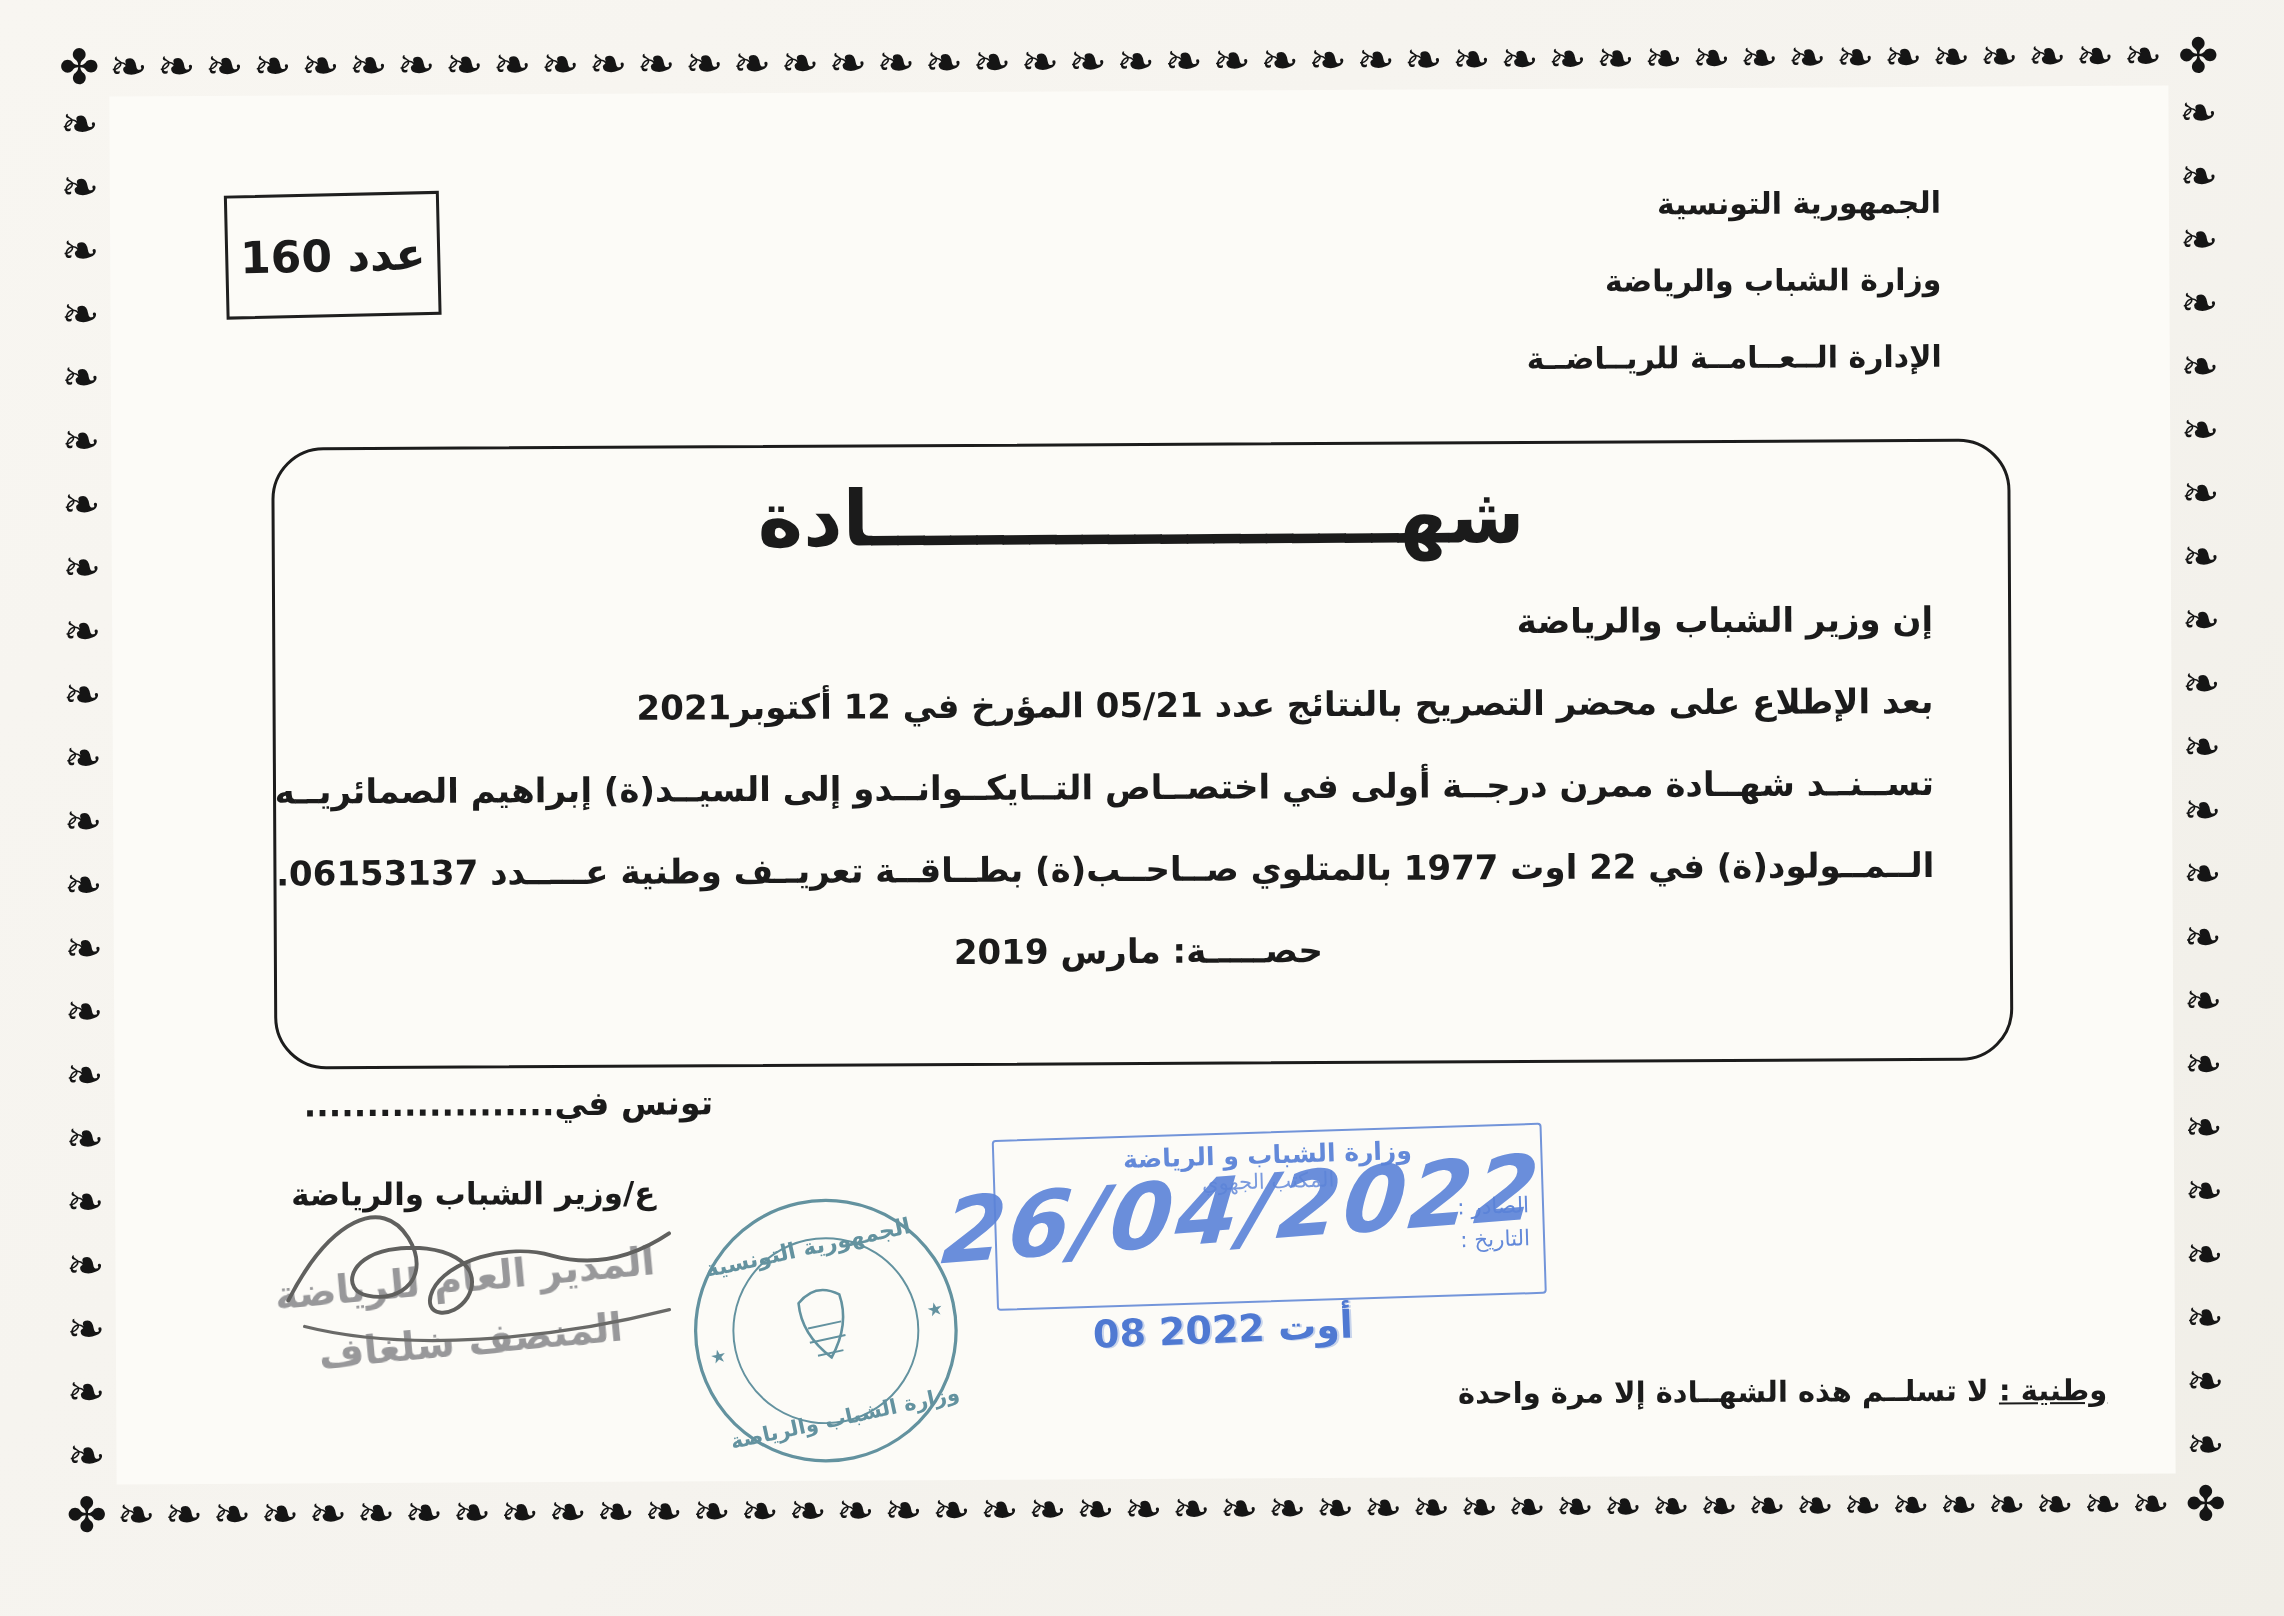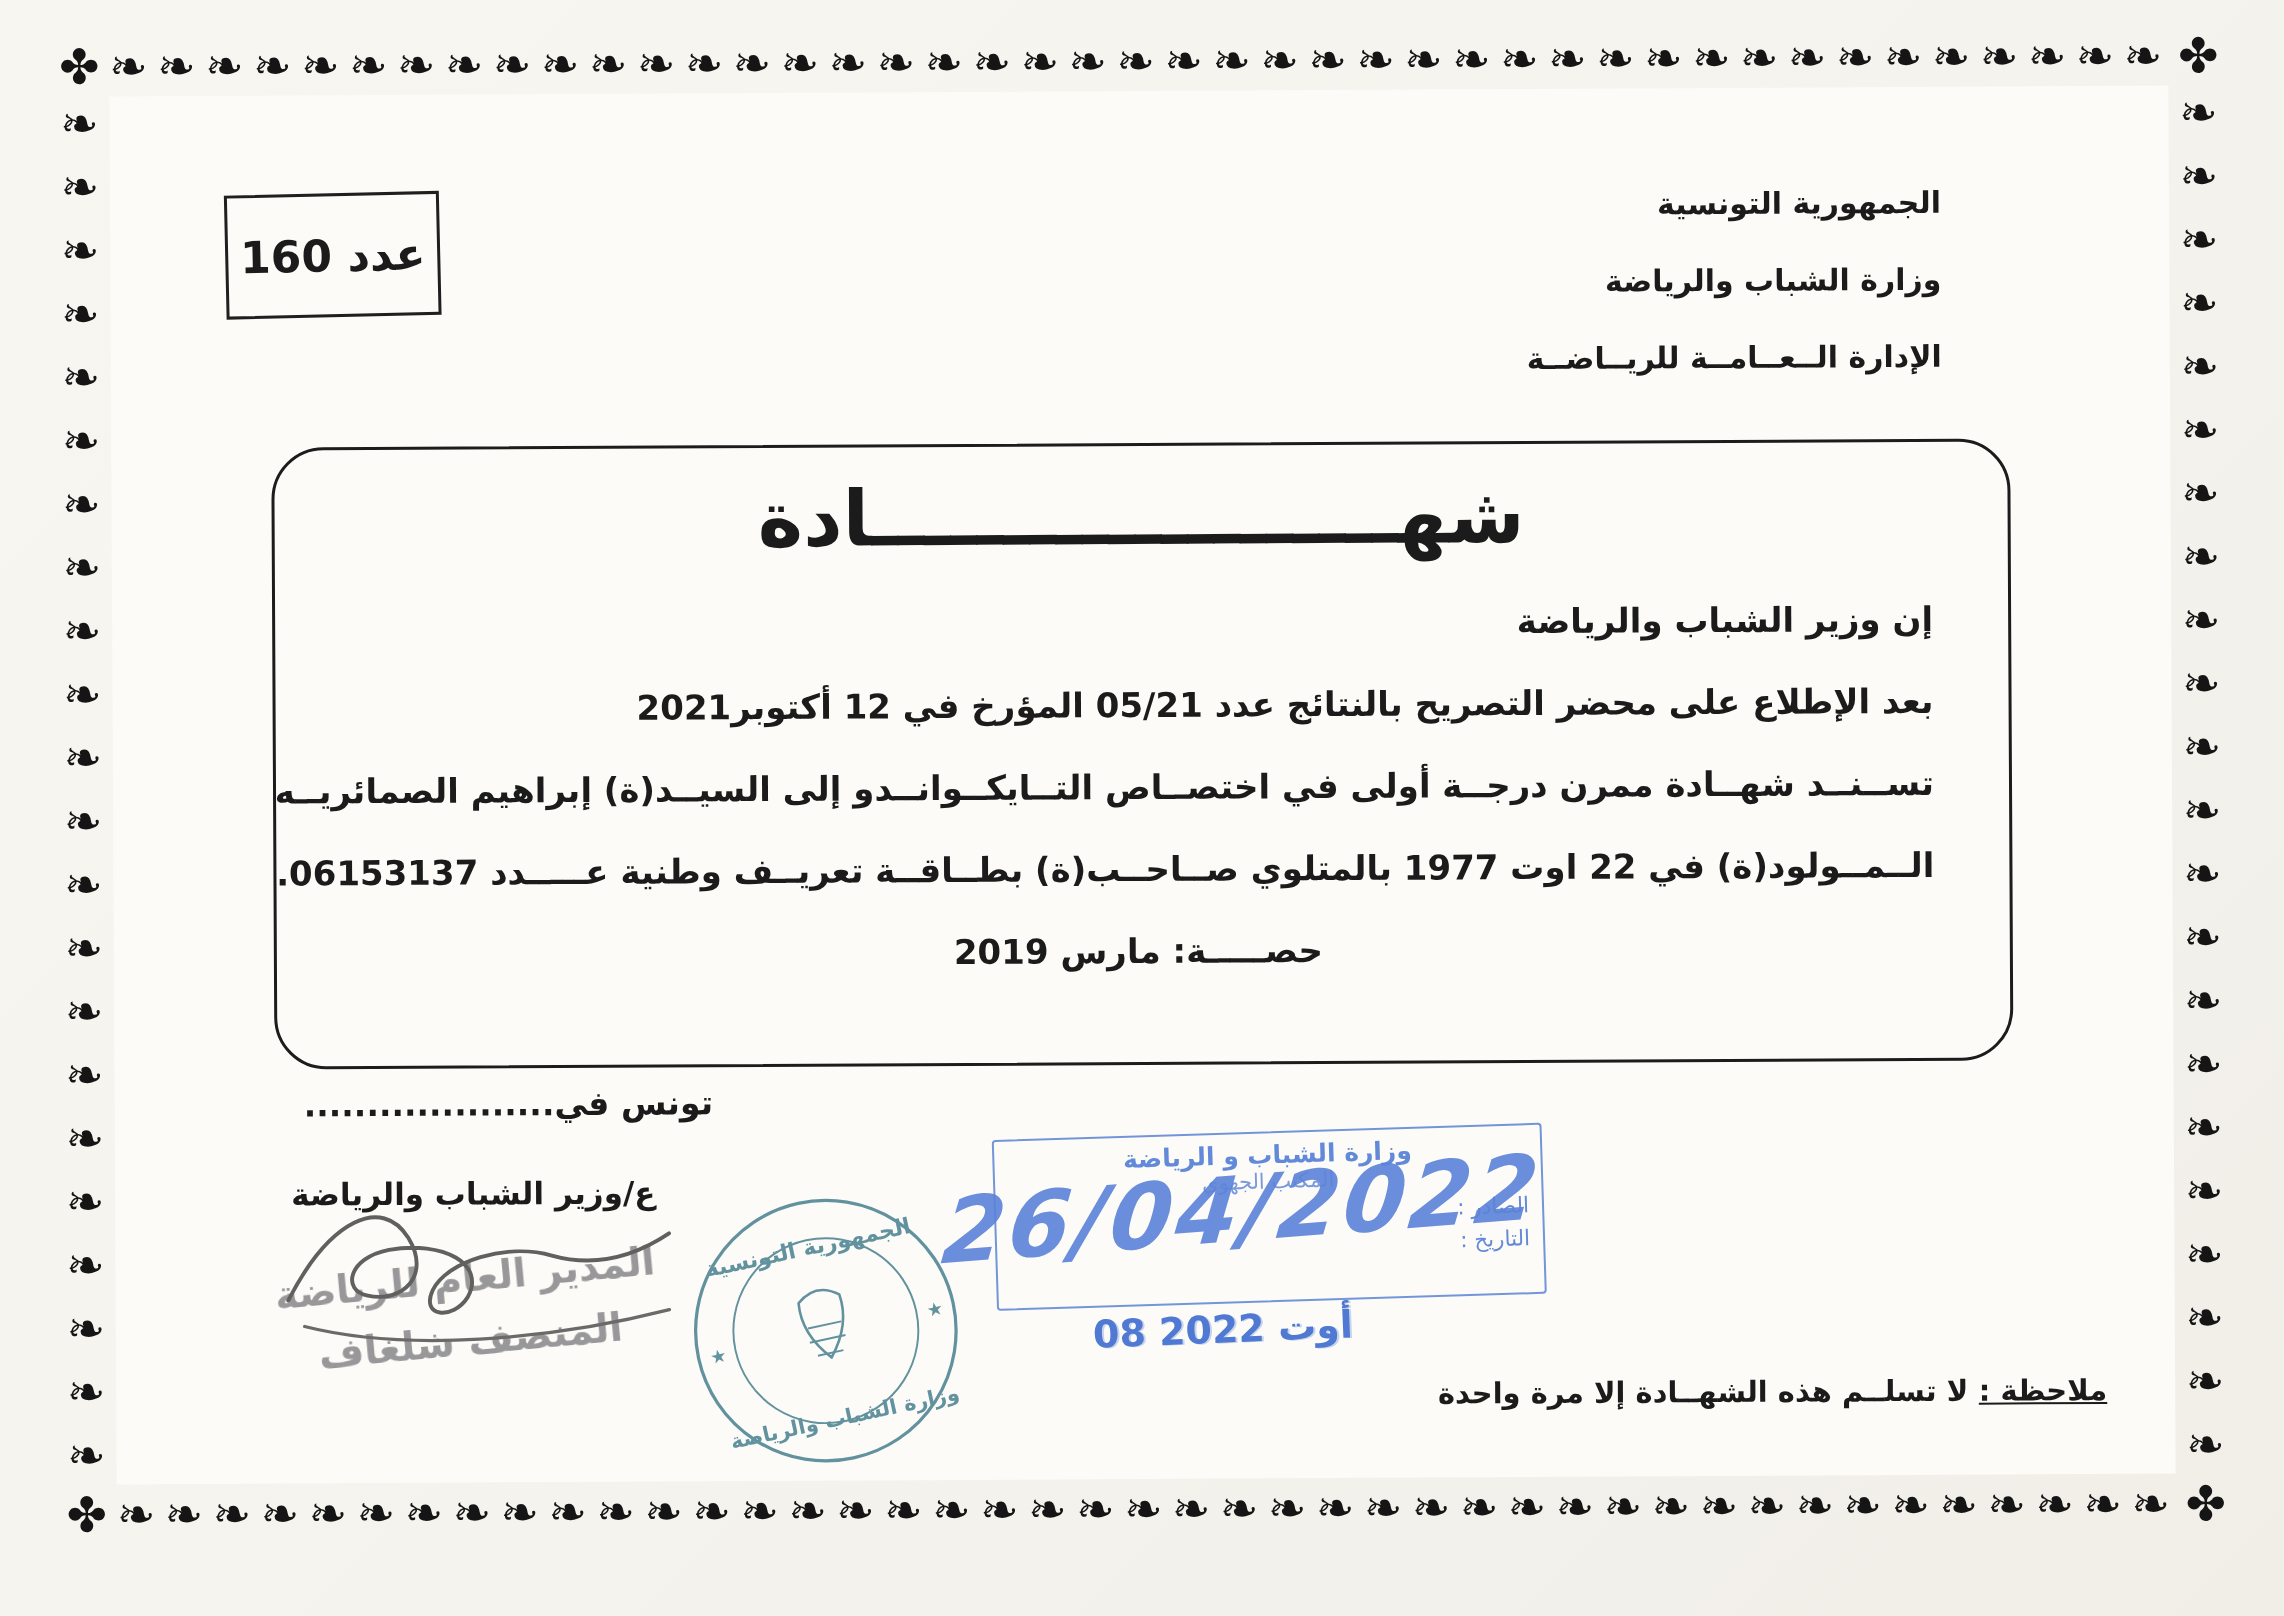"ملاحظة :" span.label { text: ملاحظة -> وطنية }
